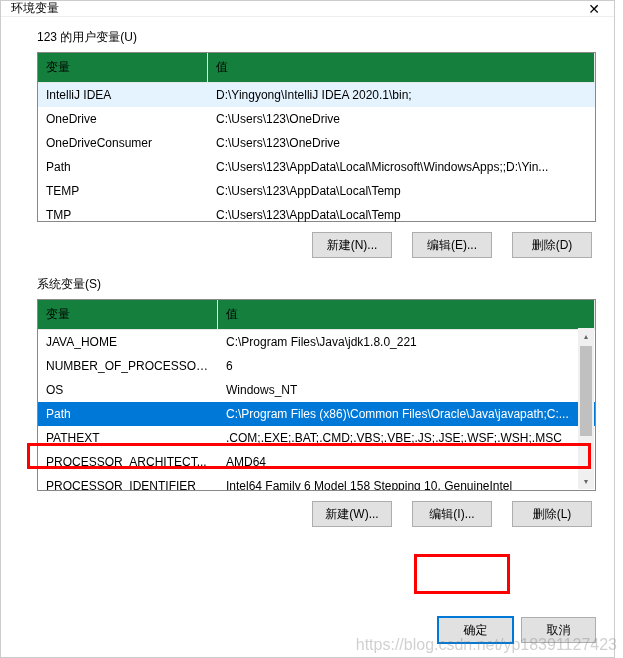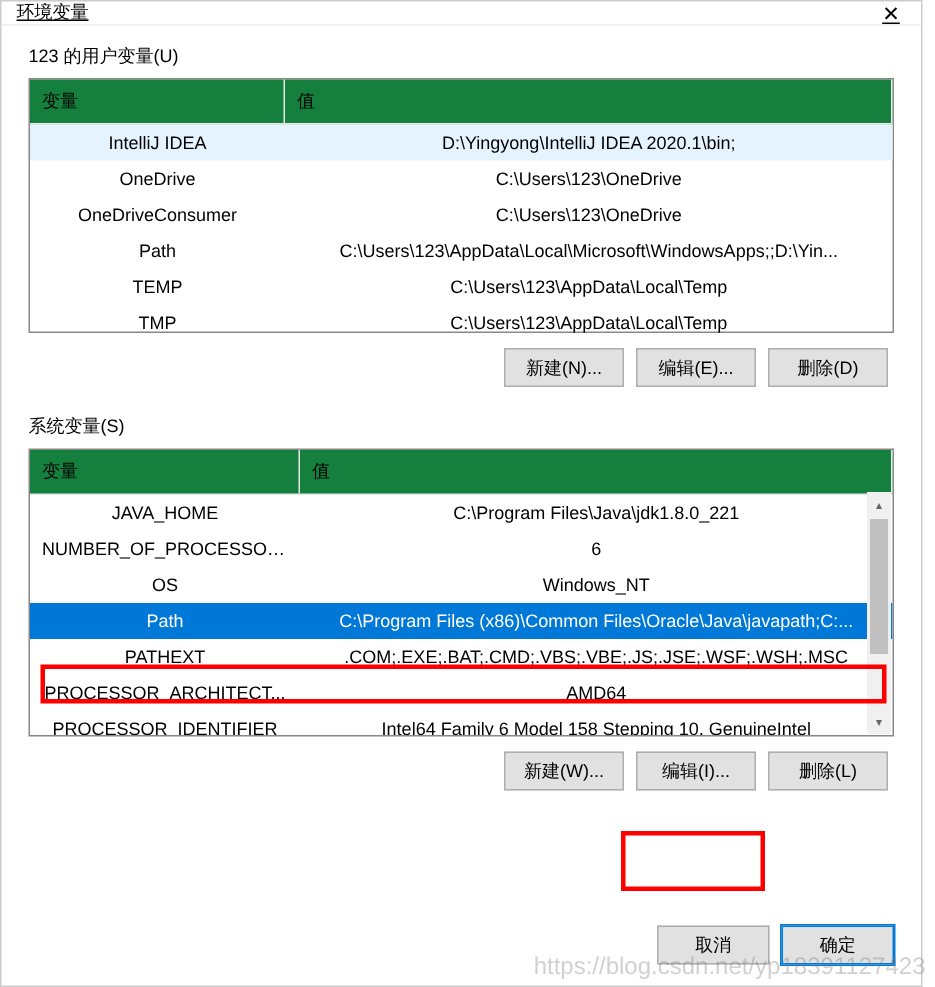"环境变量" .titlebar { text-decoration: underline -> none }
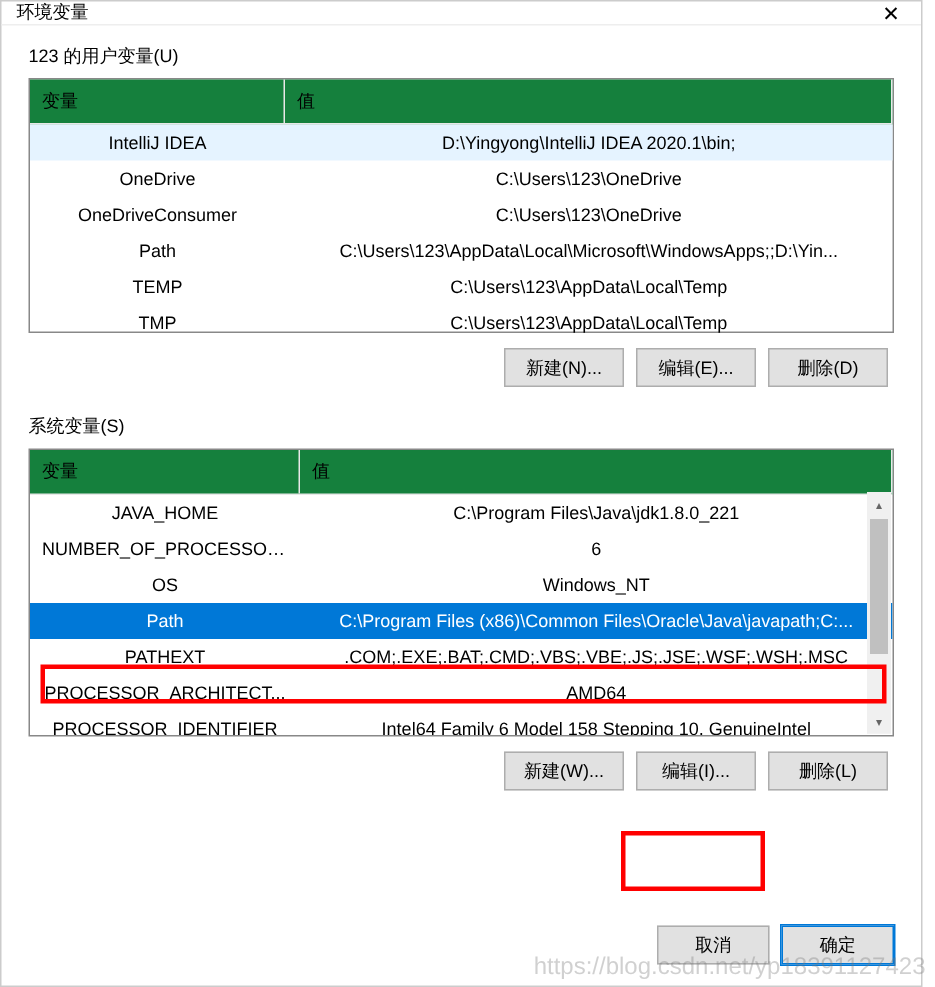"123 的用户变量(U)" .content { margin-left: none -> 18px }
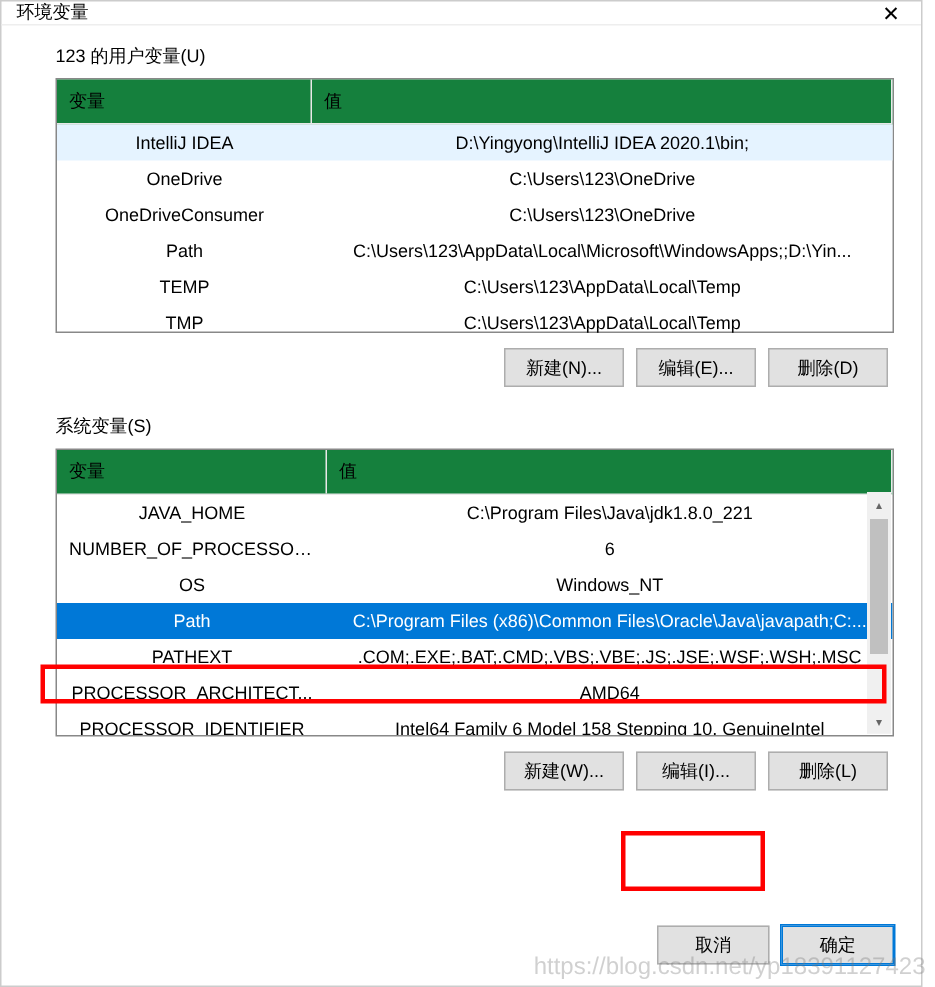"IntelliJ IDEA" .row { text-align: center -> none }
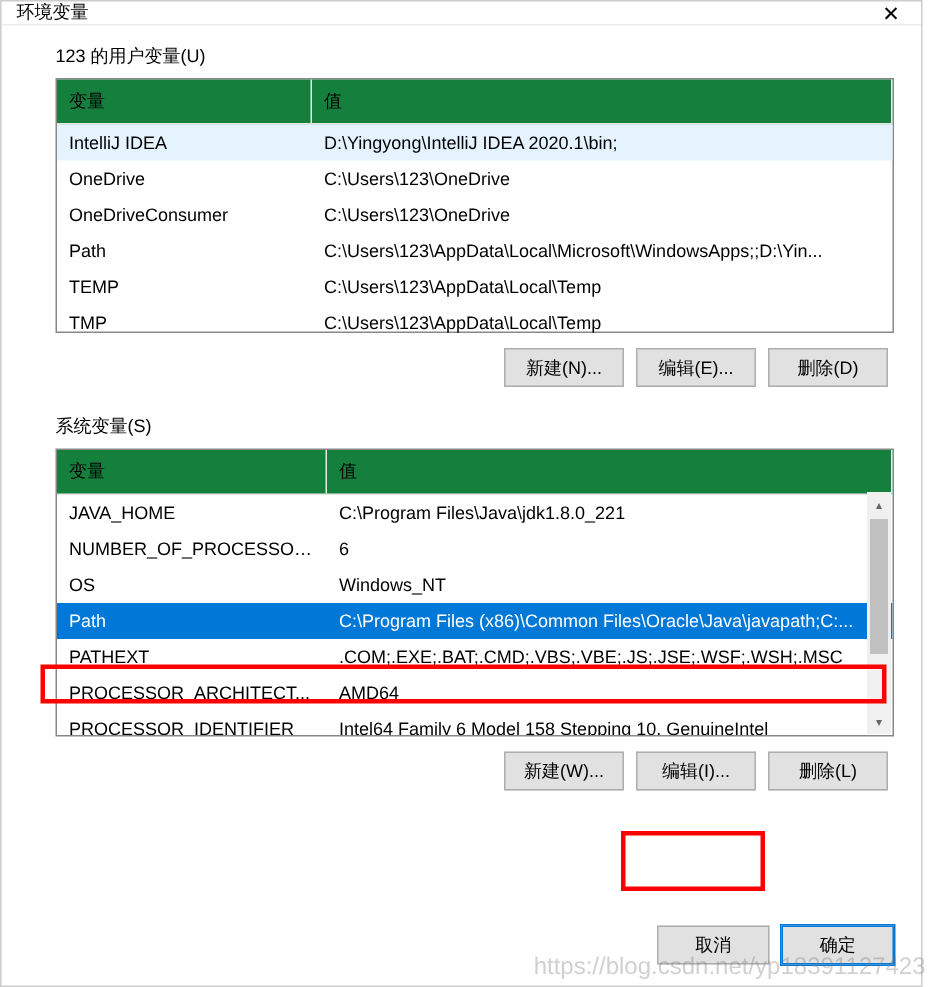"新建(N)..." .btn-row { gap: 8px -> 20px }
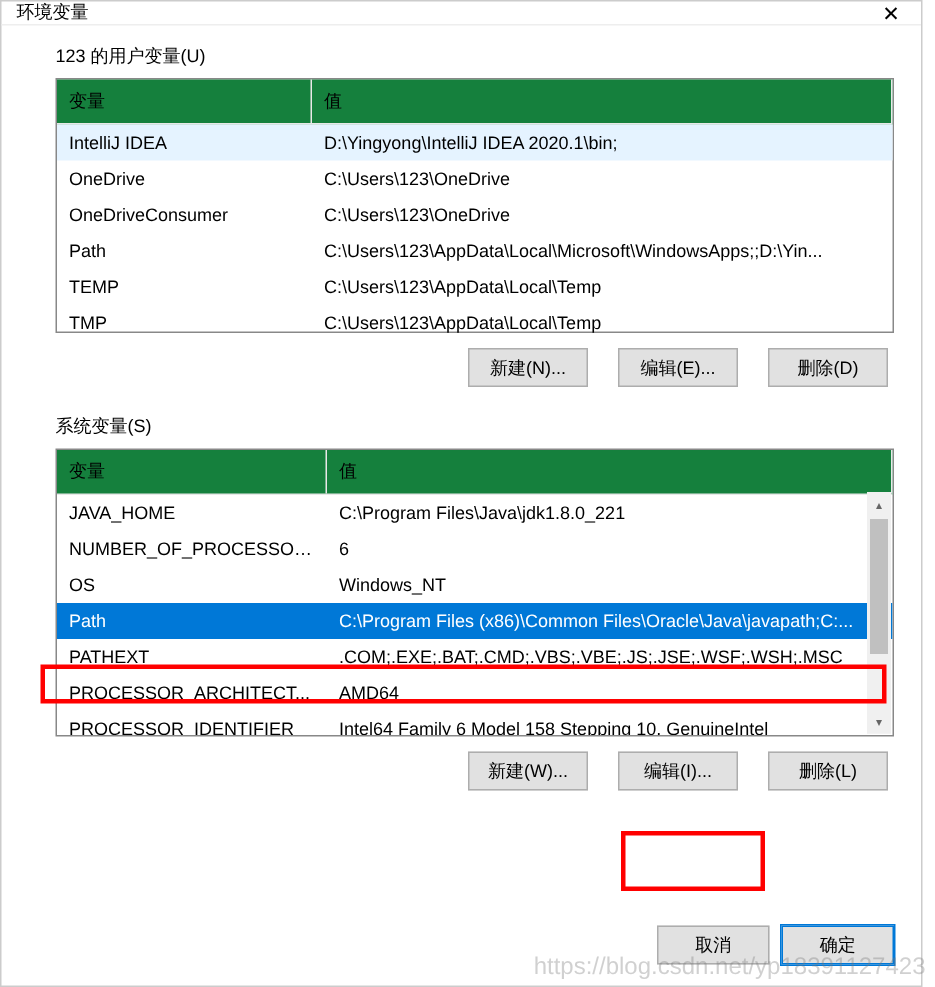"取消" button.btn { order: before "确定" -> after "确定" }
